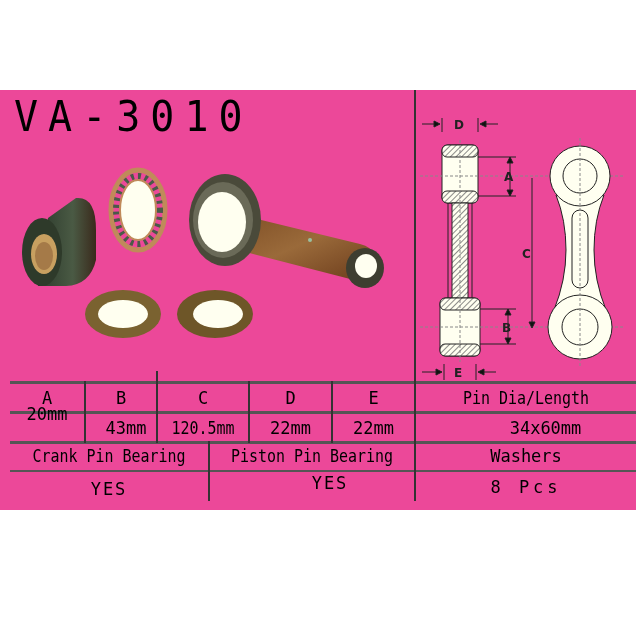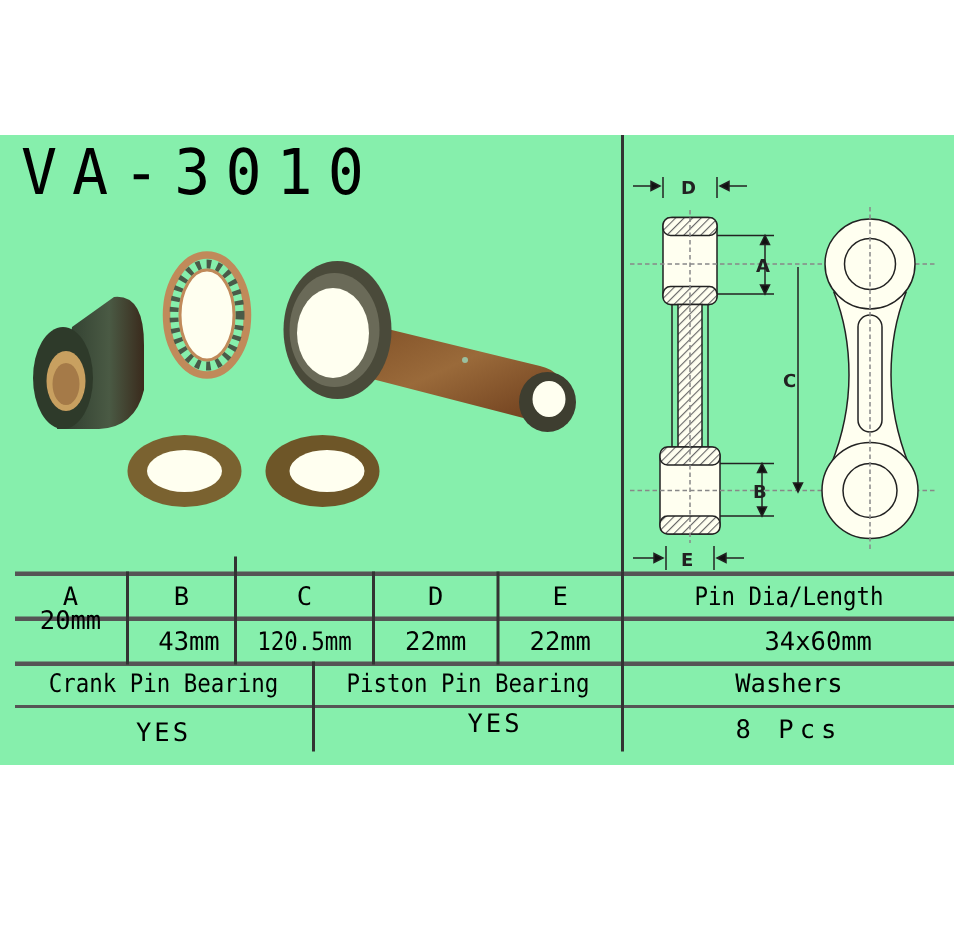"VA-3010" .sheet { background: #86efac -> #ec4899 }
